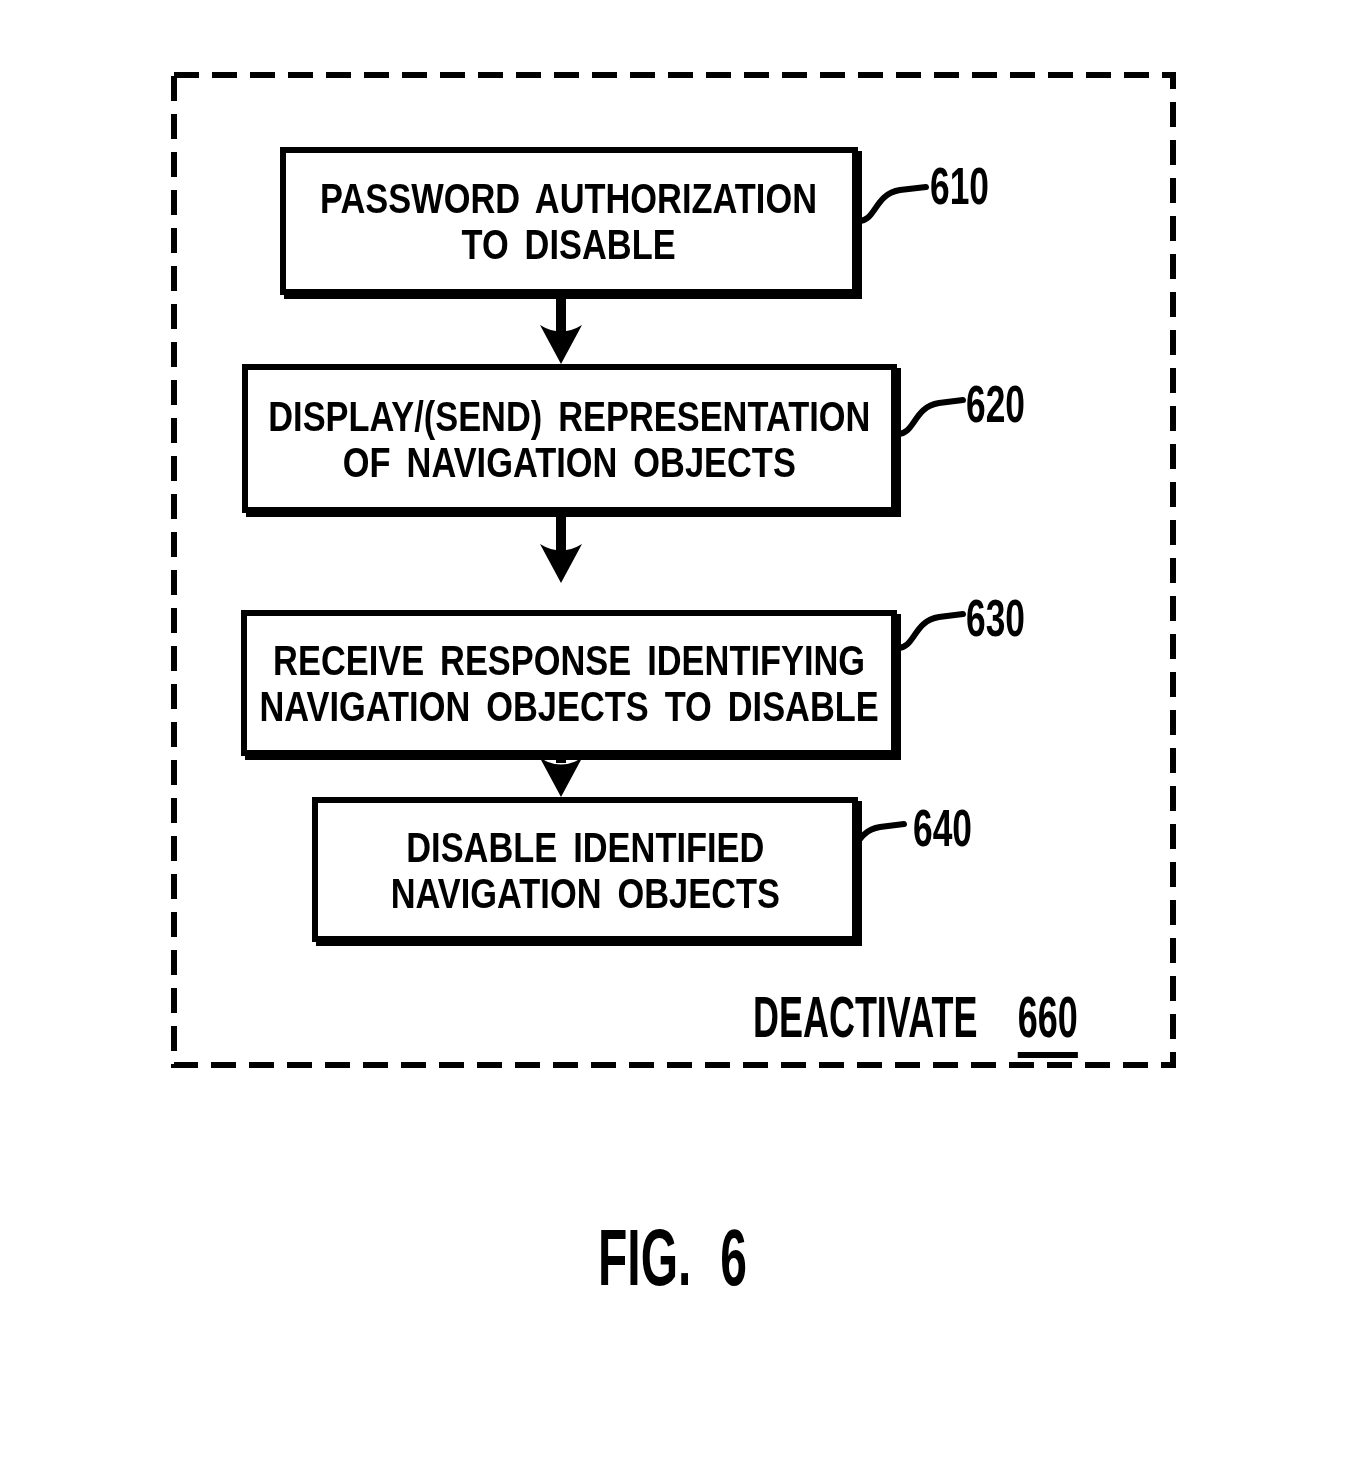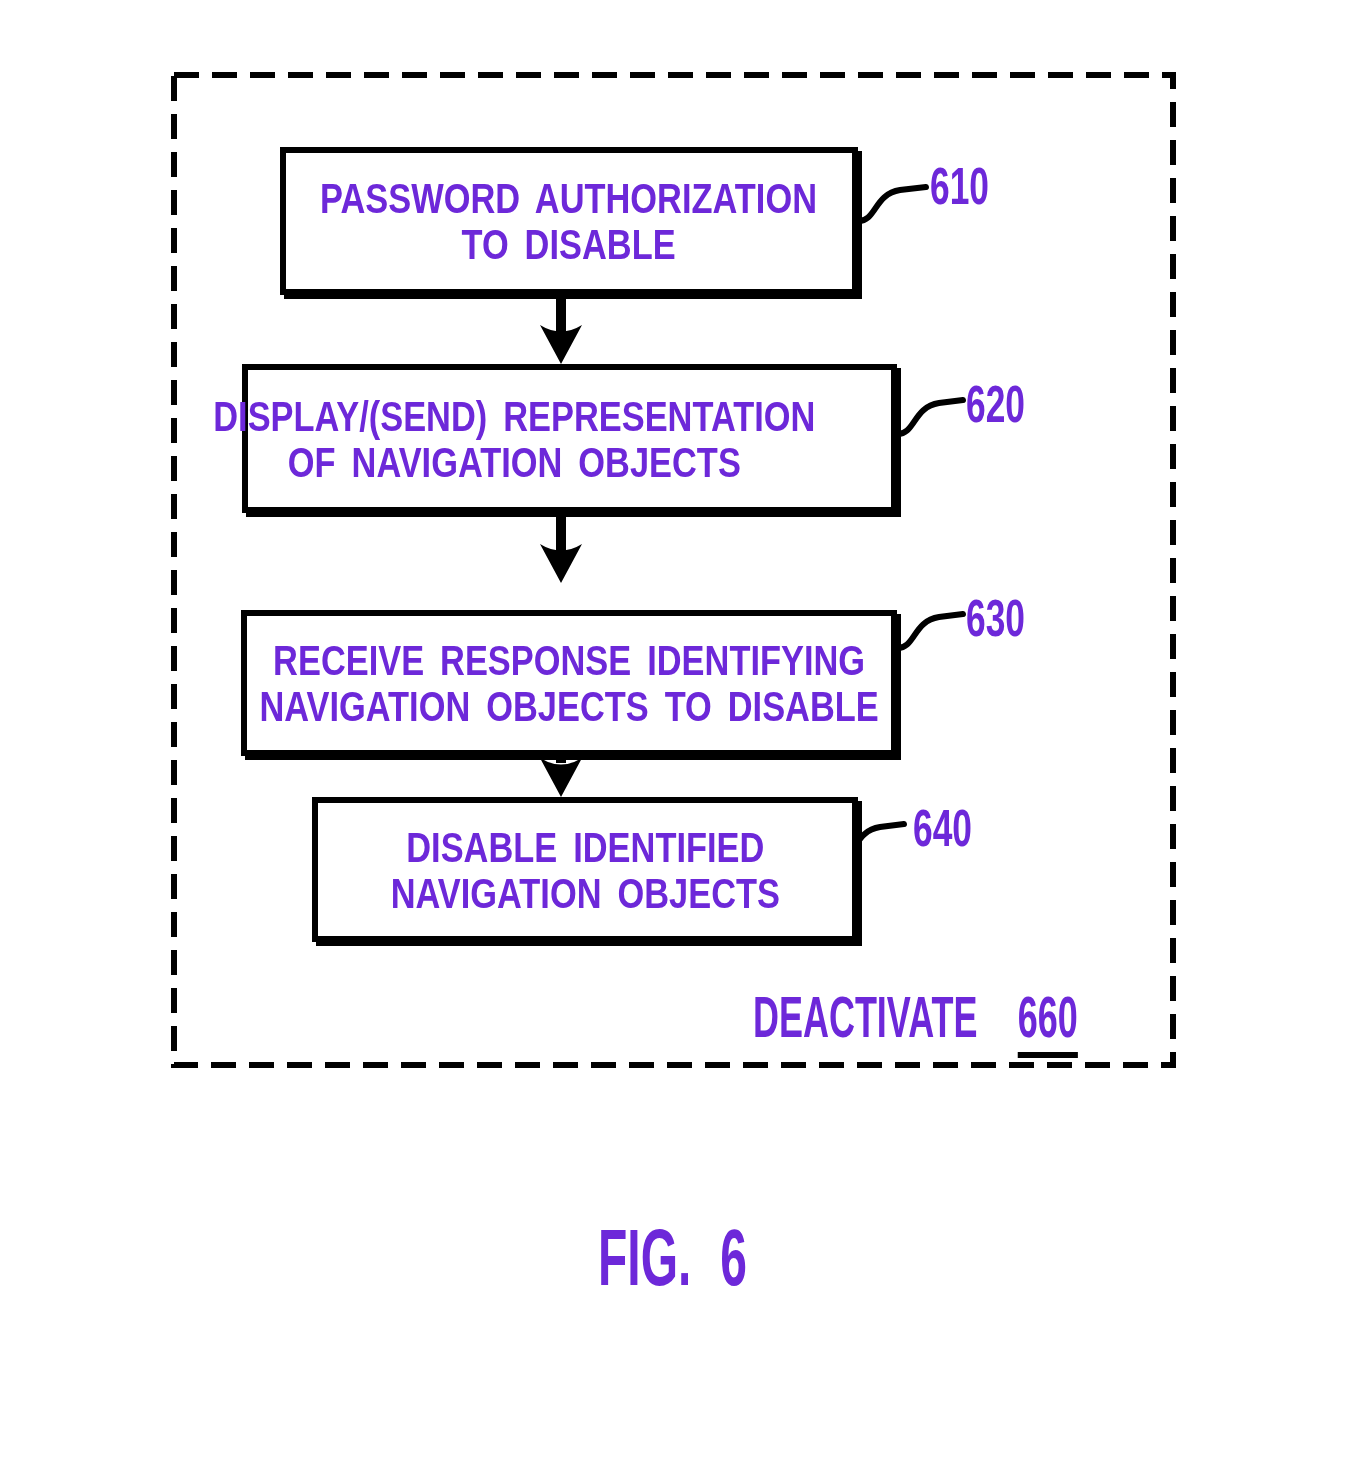"PASSWORD AUTHORIZATION" .page { color: #6d28d9 -> #000000 }
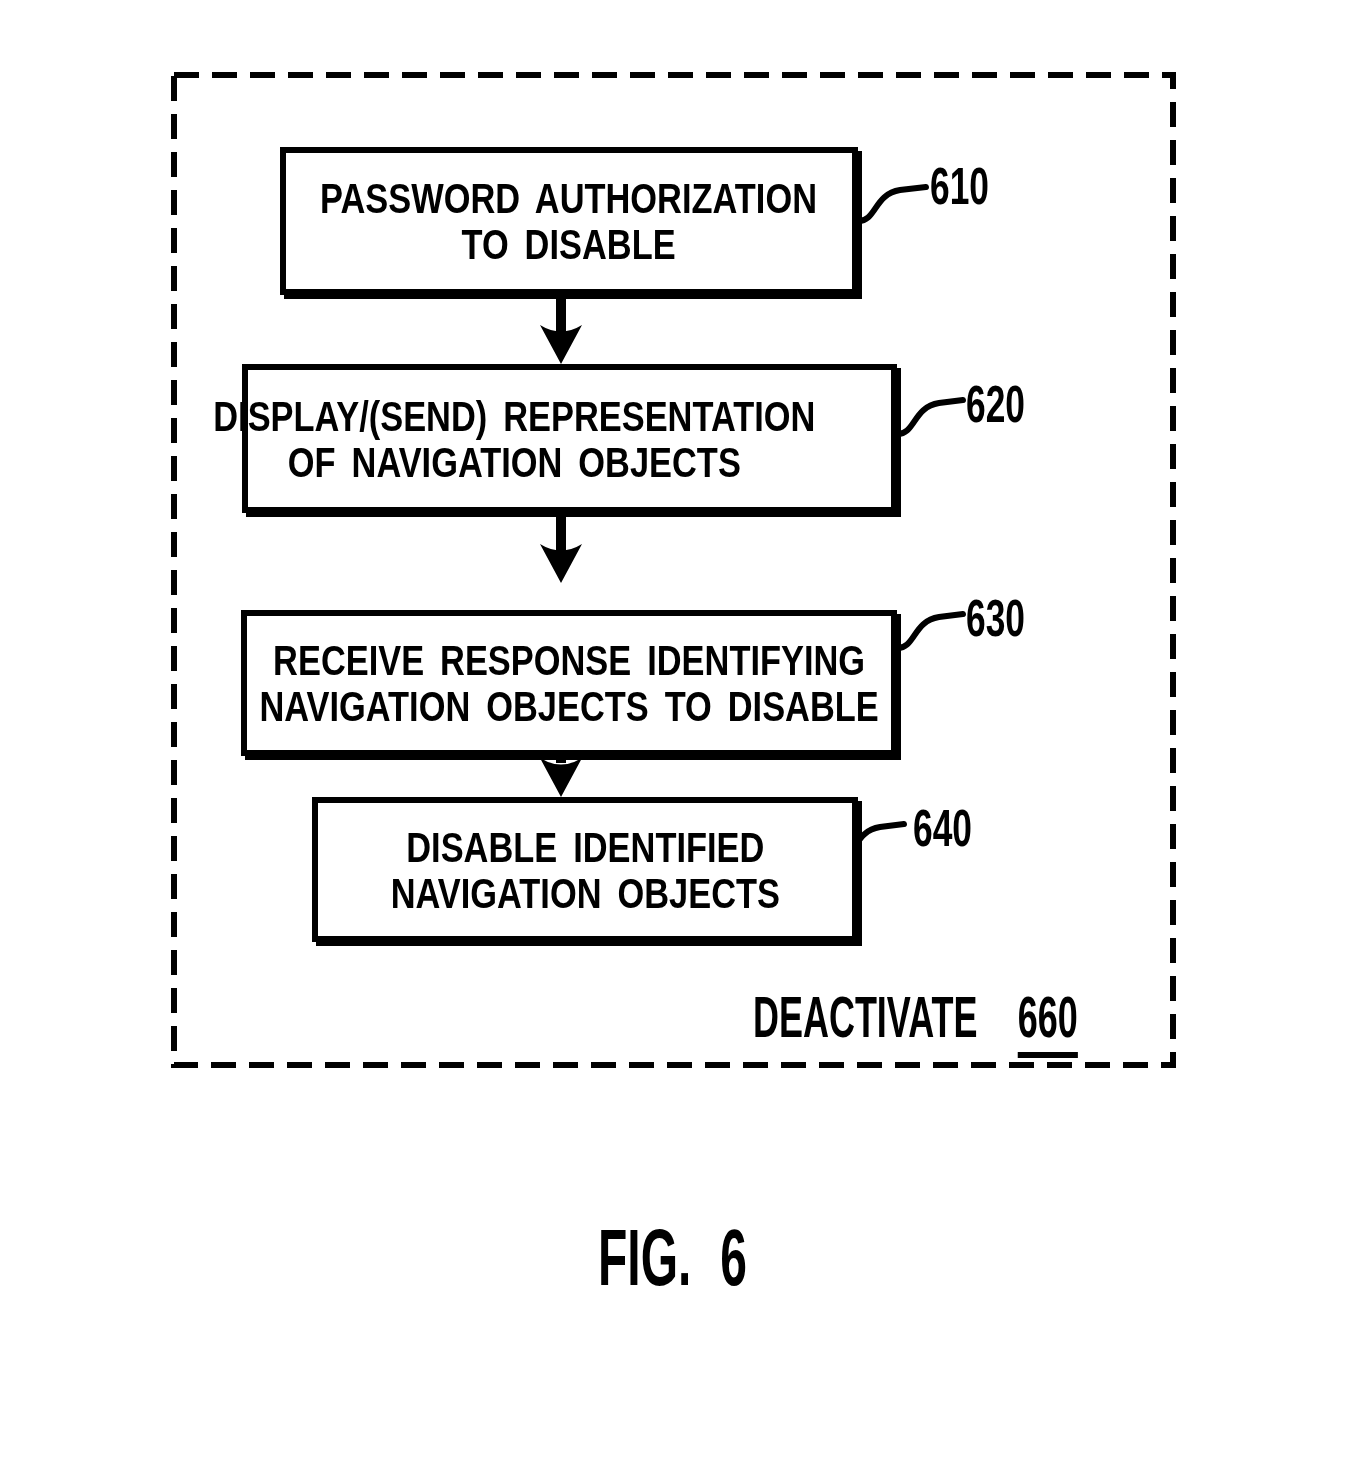"DISPLAY/(SEND) REPRESENTATION" div.flow-box { justify-content: flex-end -> none }
